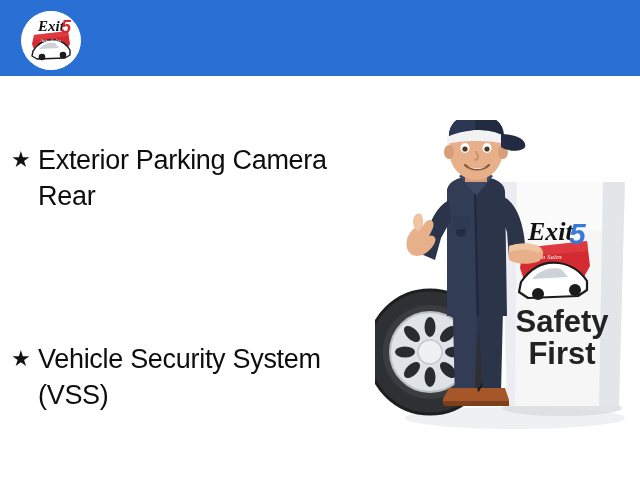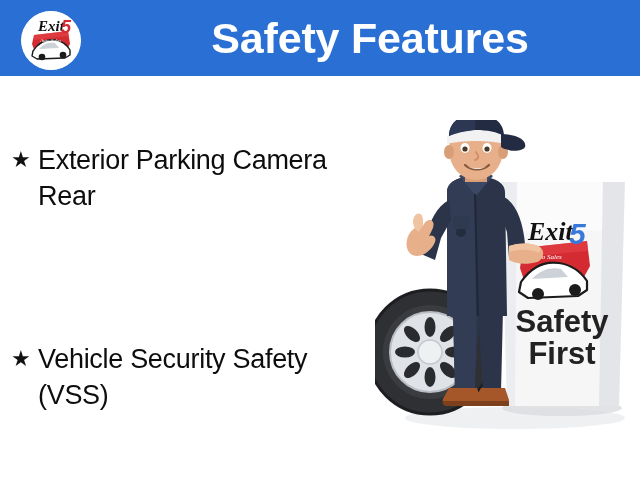"Safety Features" div.header-title { html: <div>Safety Features</div> -> none }
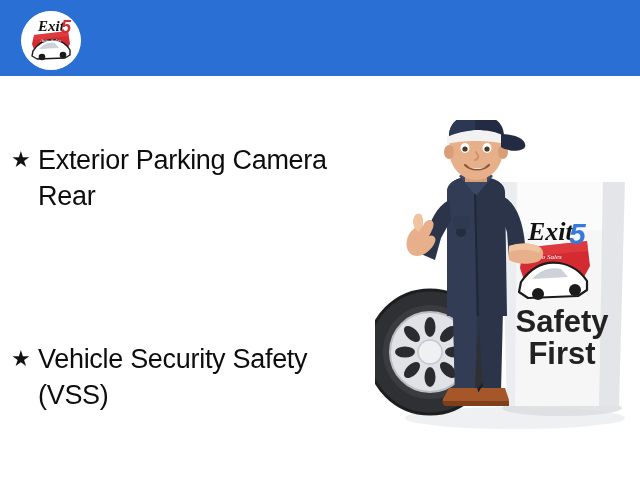"Vehicle Security Safety (VSS)" span.feature-text { text: Safety -> System }
